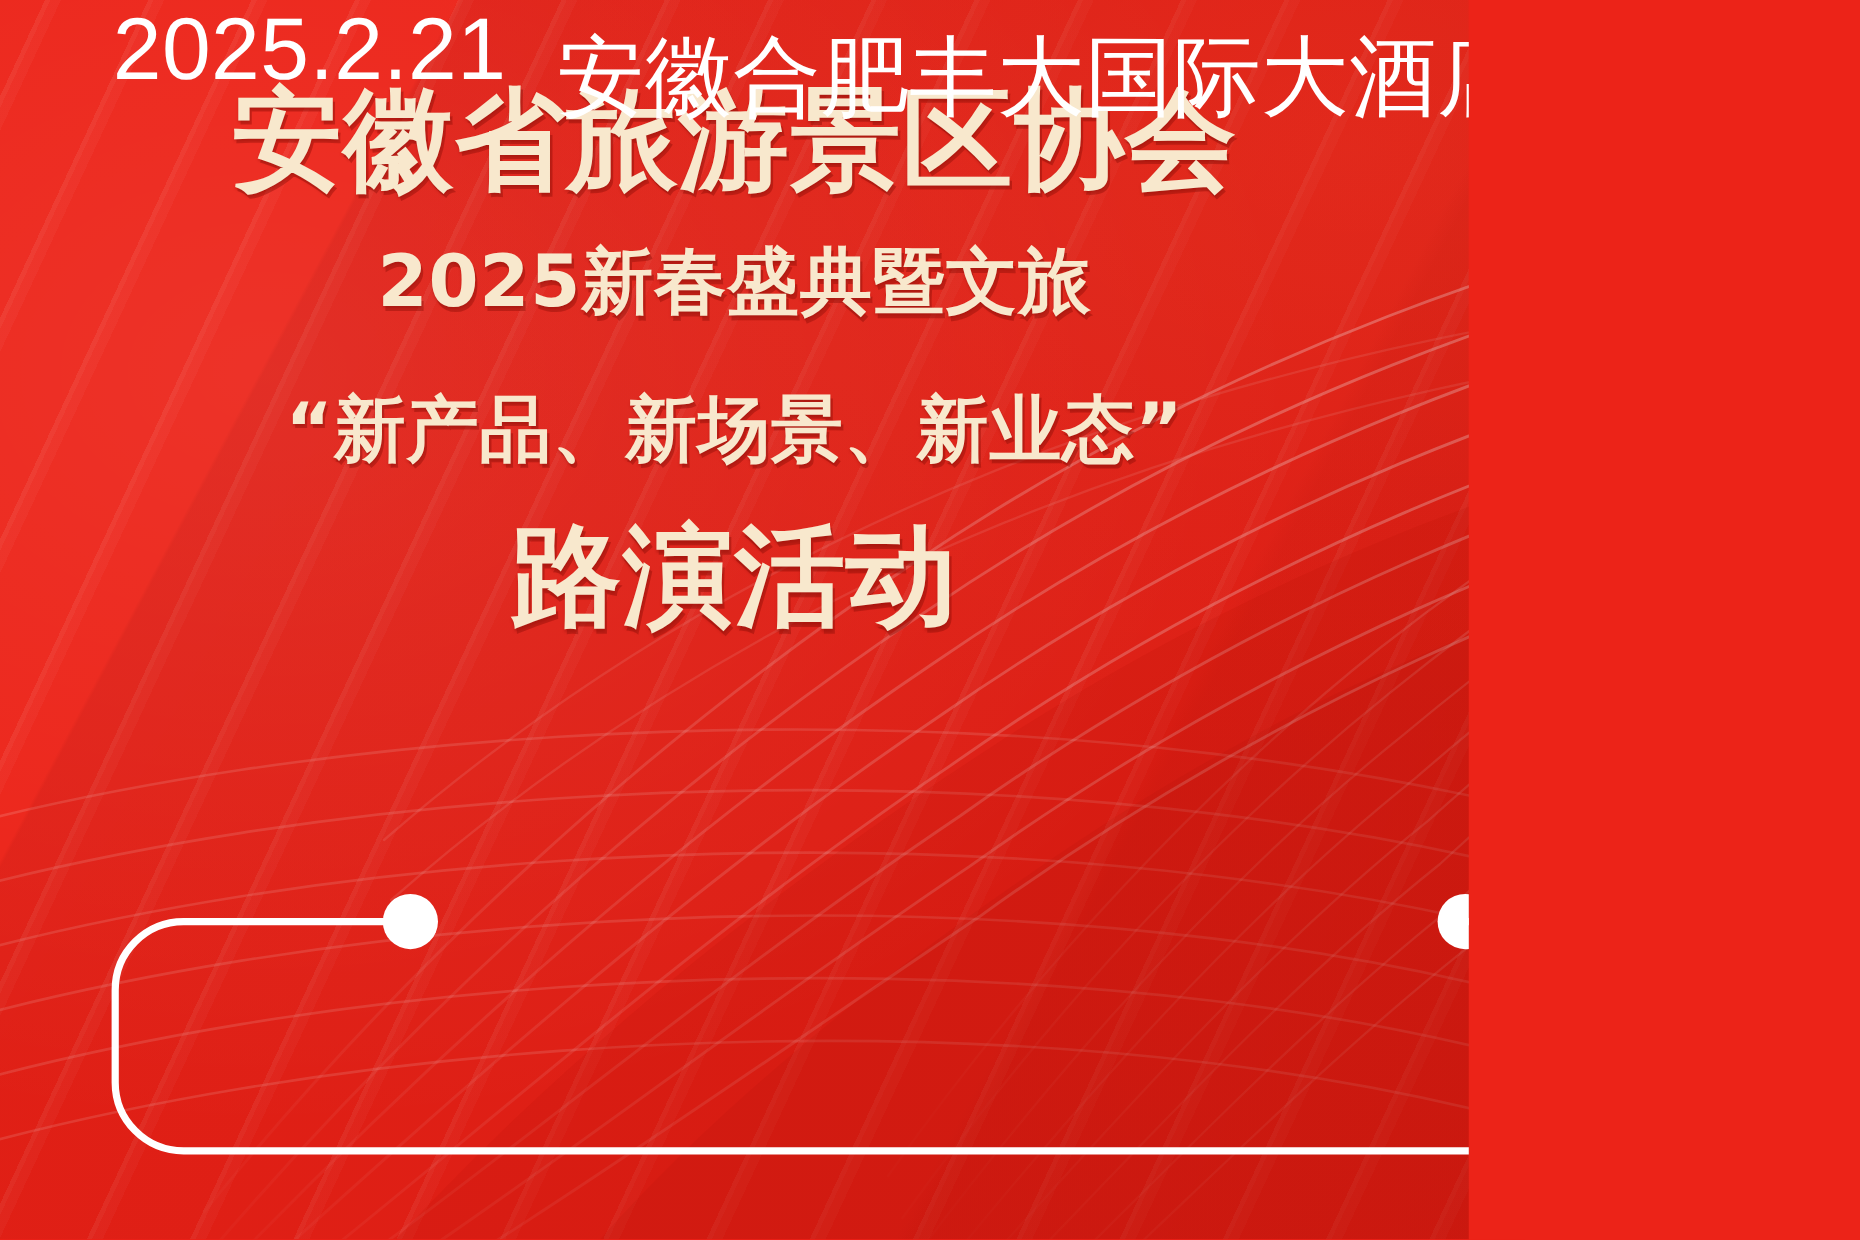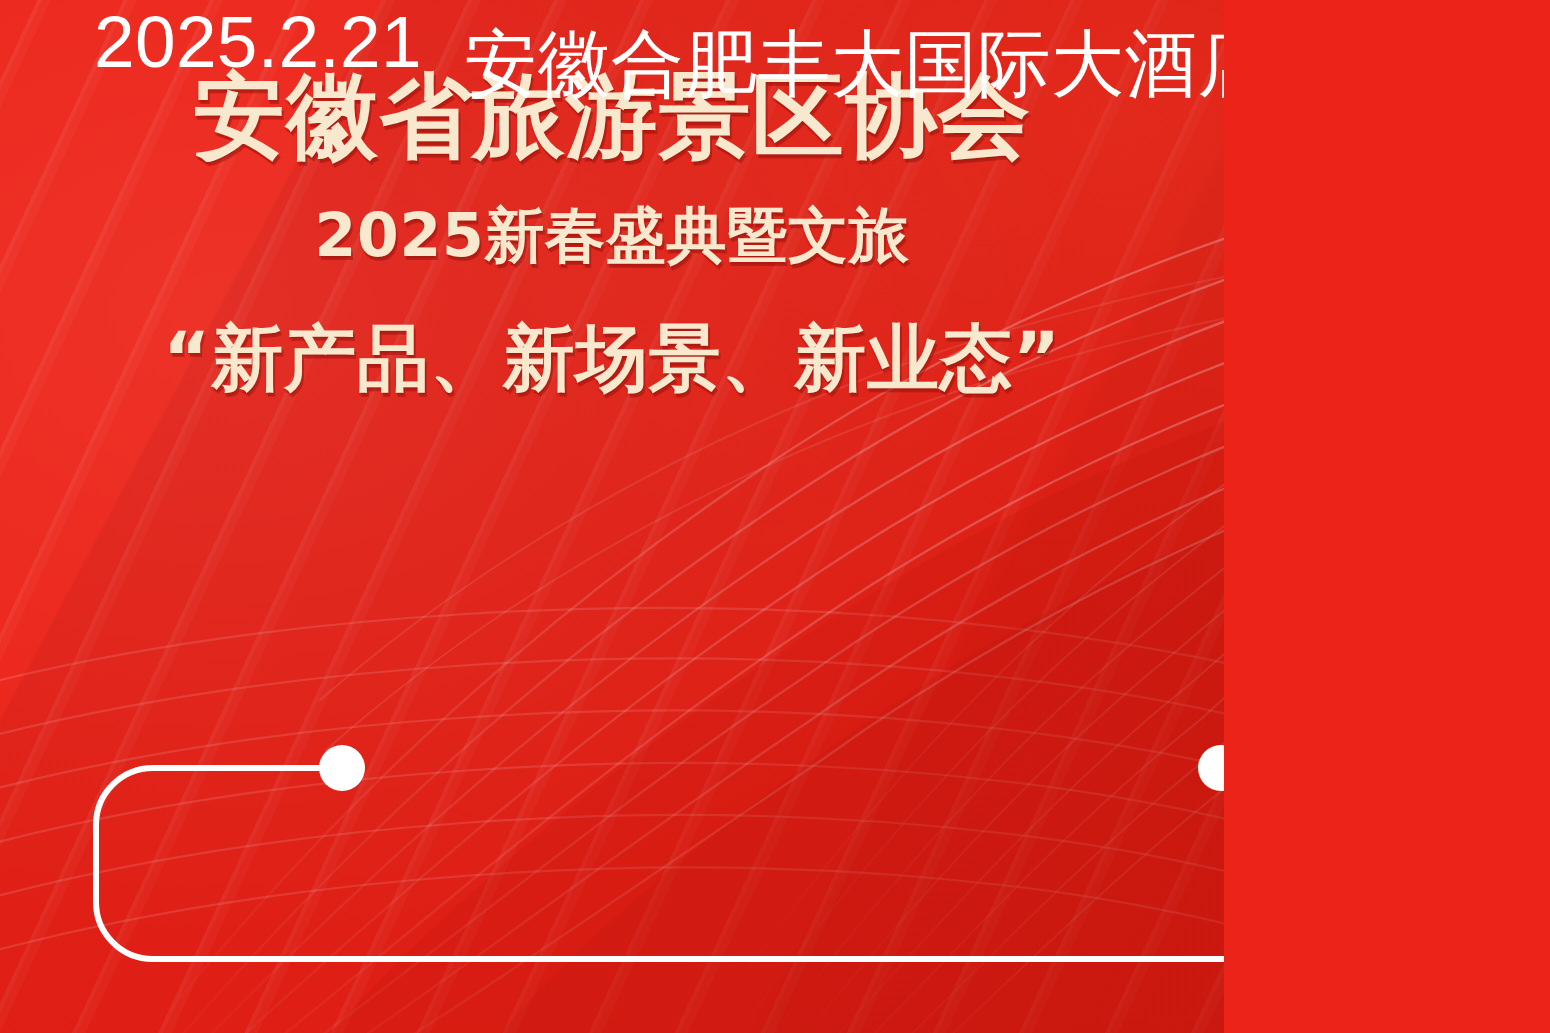"“新产品、新场景、新业态”" .tline3 { font-size: 72px -> 60px }
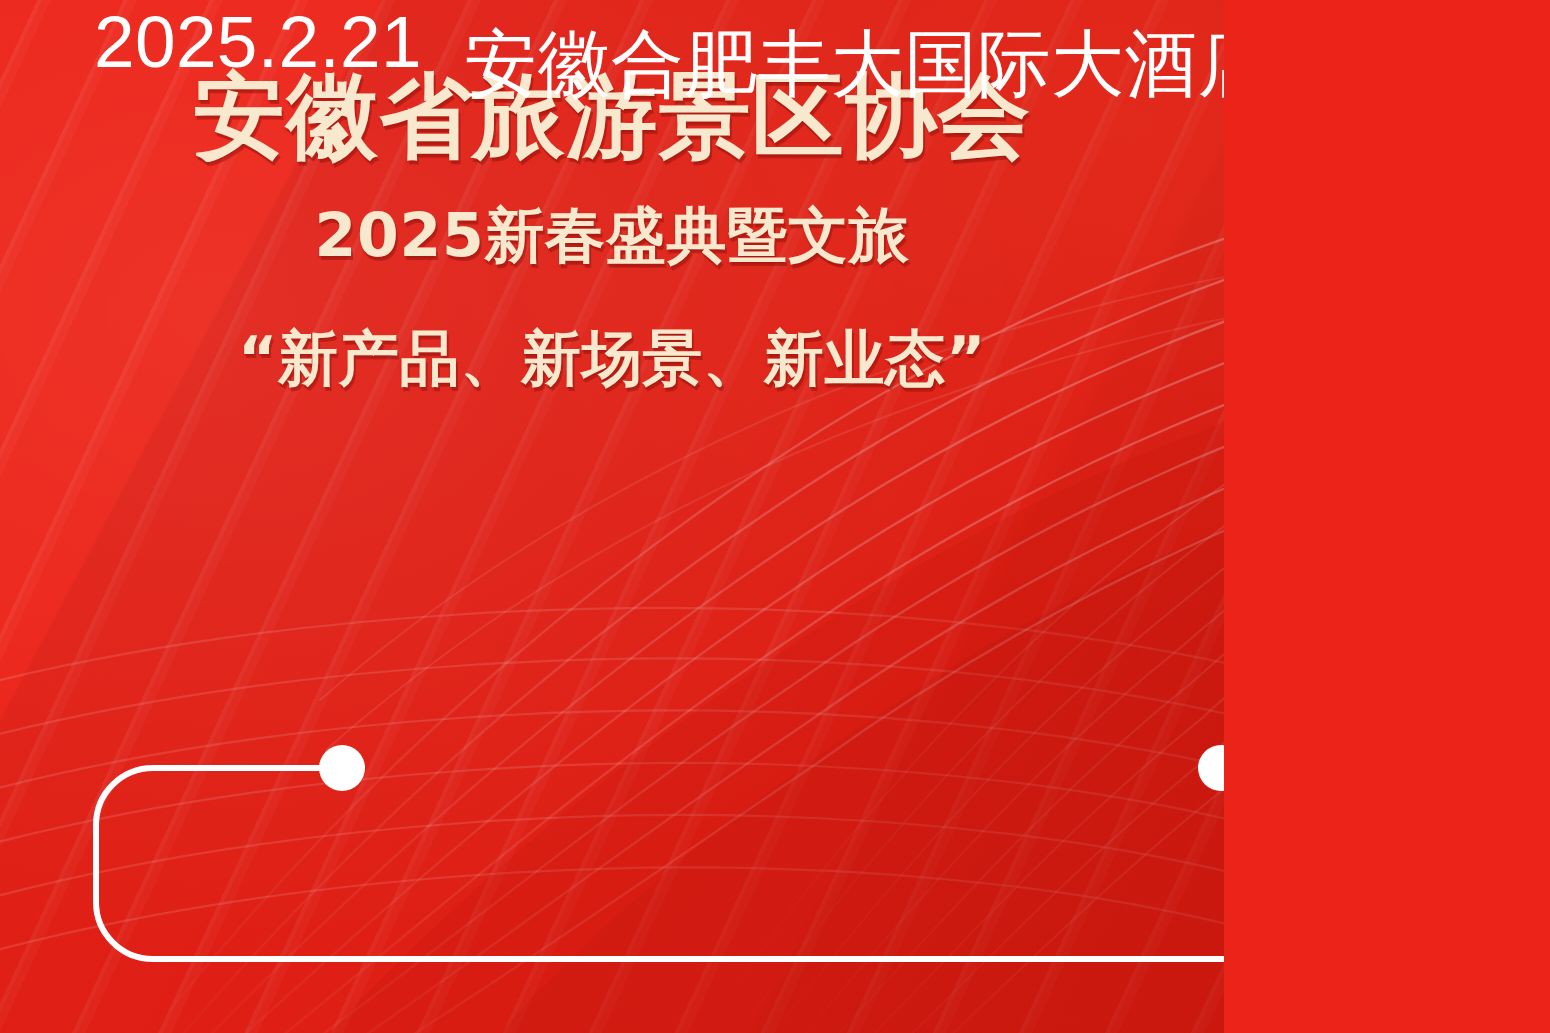"路演活动" span.tline { html: none -> <span>路演活动</span> }
